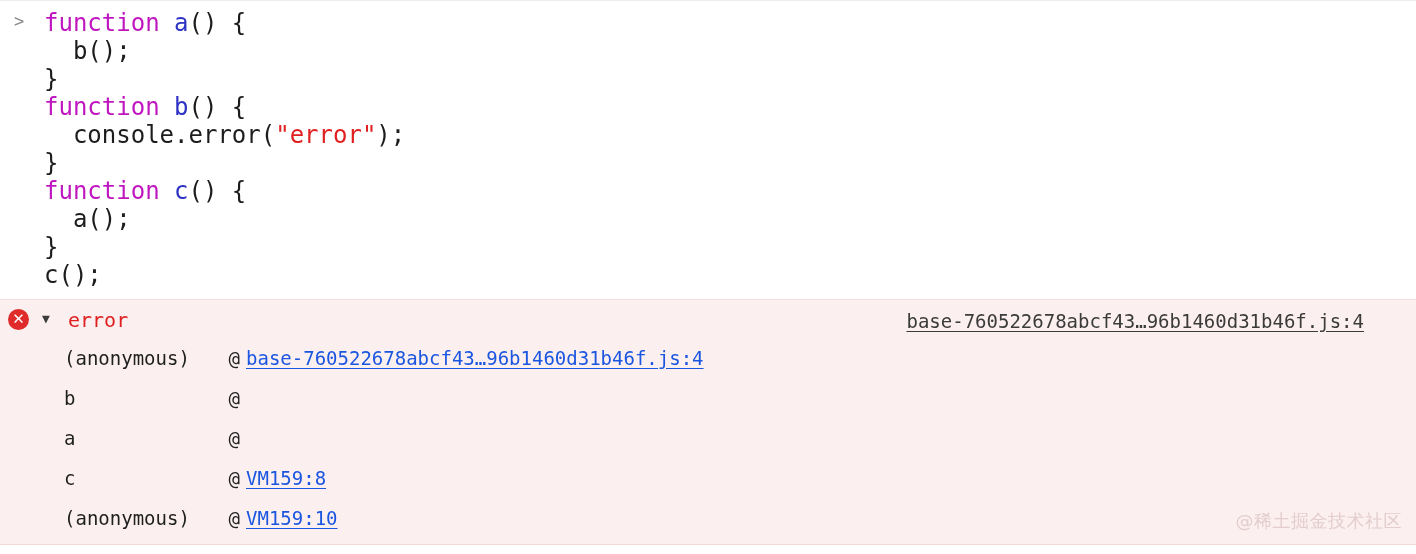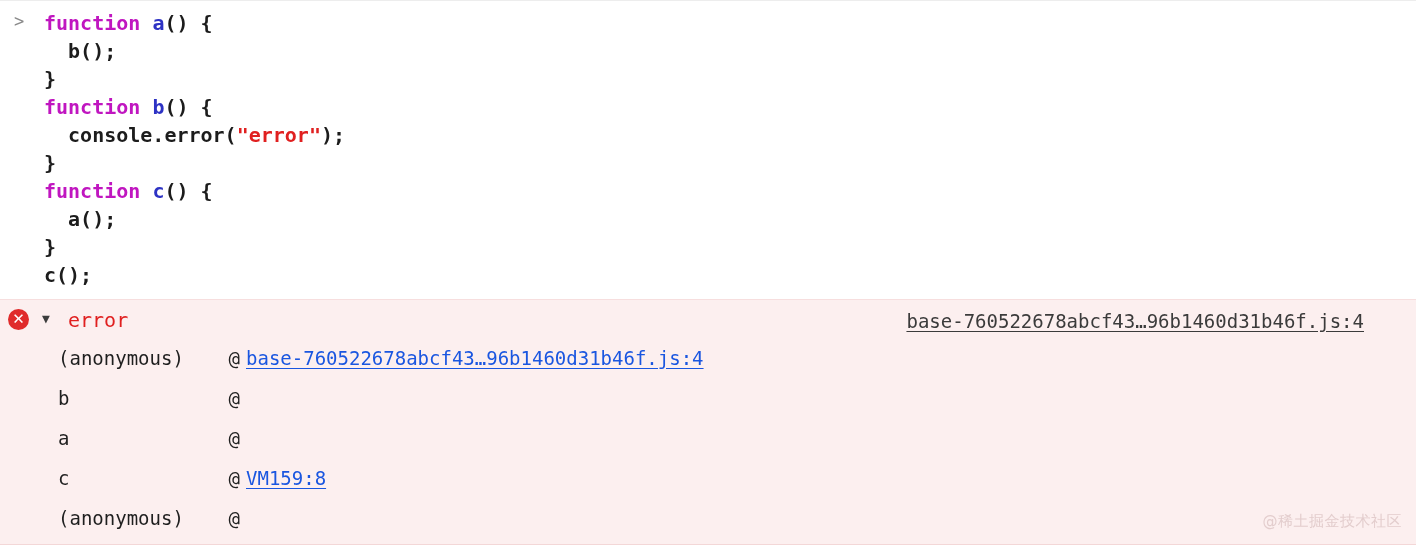"function a() { b(); }" .code { font-size: 20px -> 24px; font-weight: bold -> none }
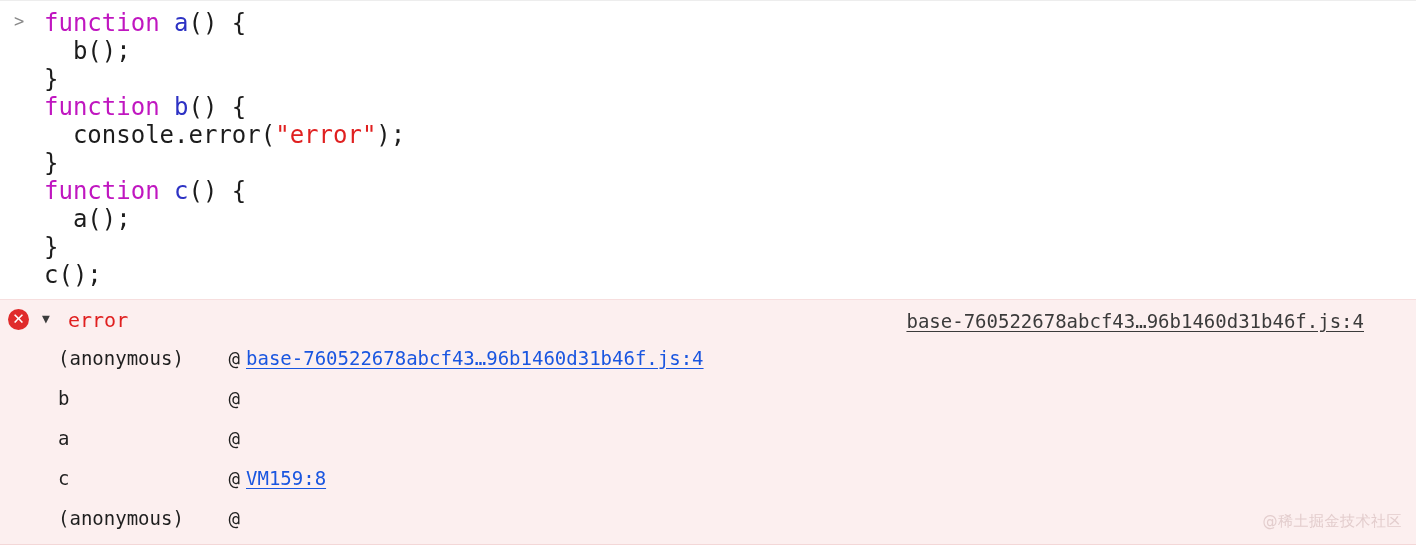"(anonymous)" .frame .fn-name { left: 58px -> 64px }
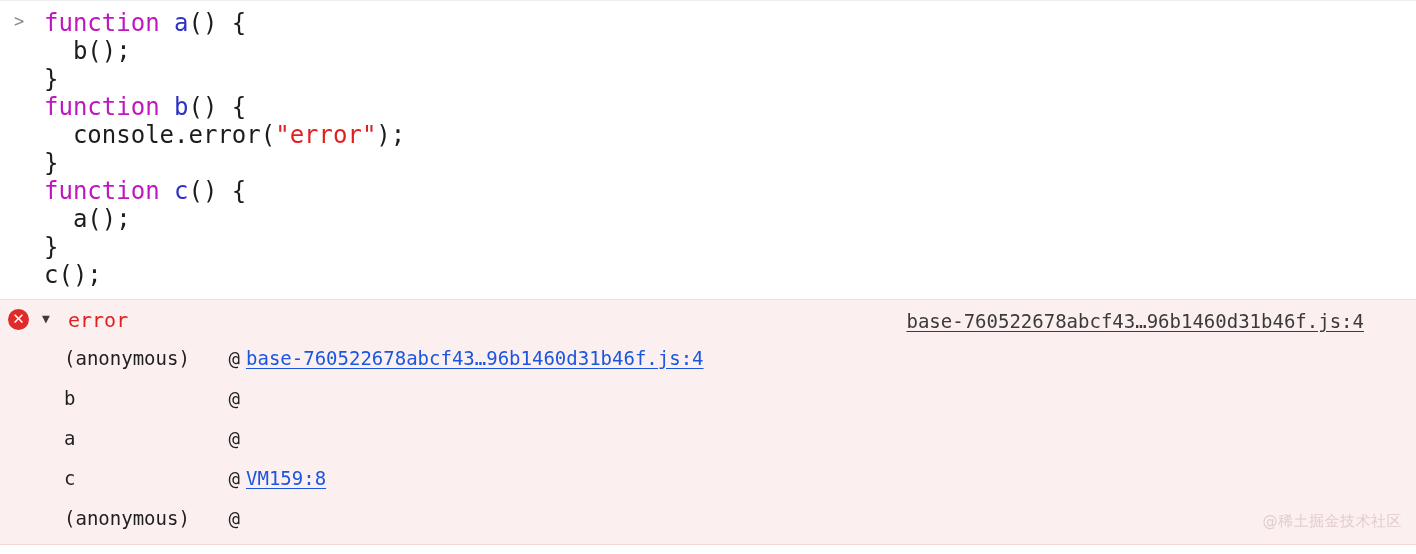"VM159:10" a.frame-link { html: none -> <a>VM159:10</a> }
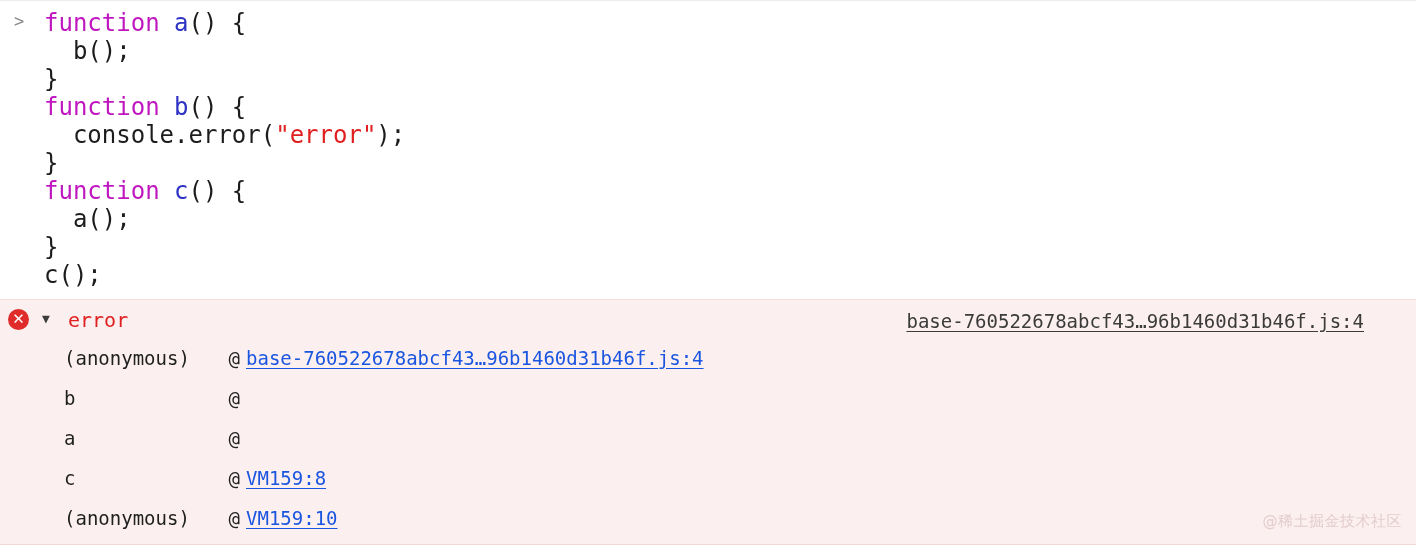"@稀土掘金技术社区" .watermark { font-size: 15px -> 18px }
